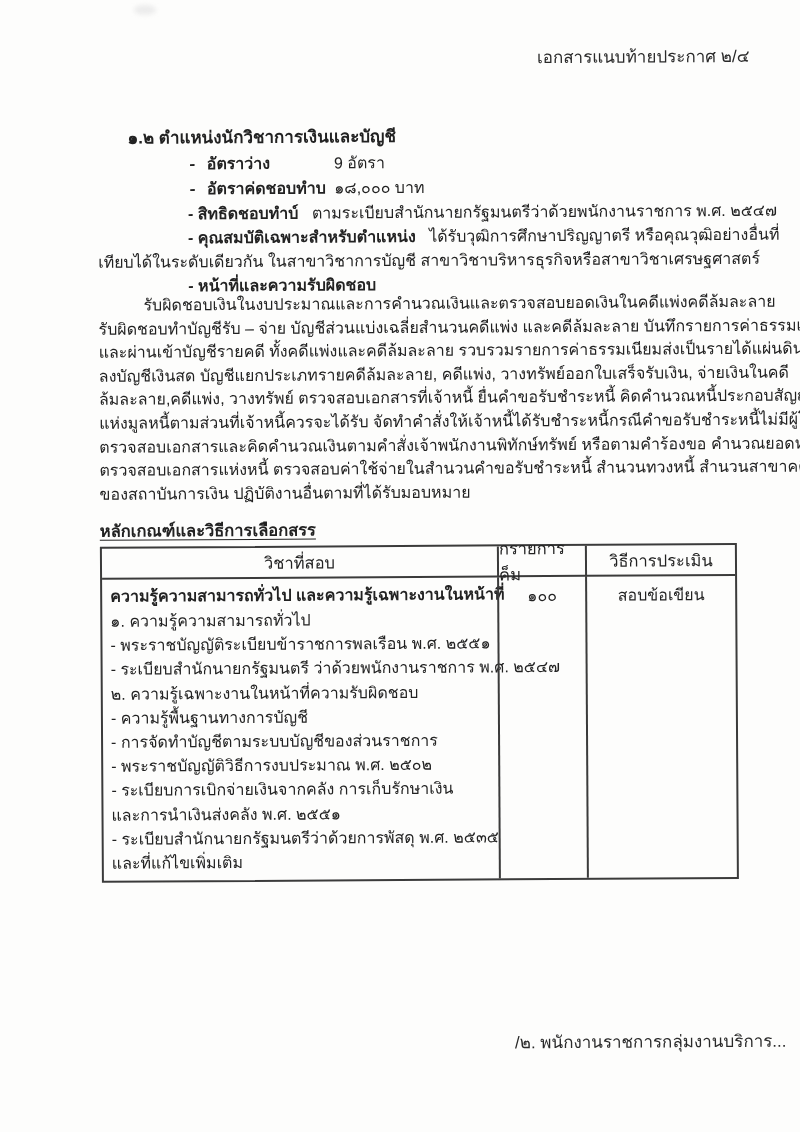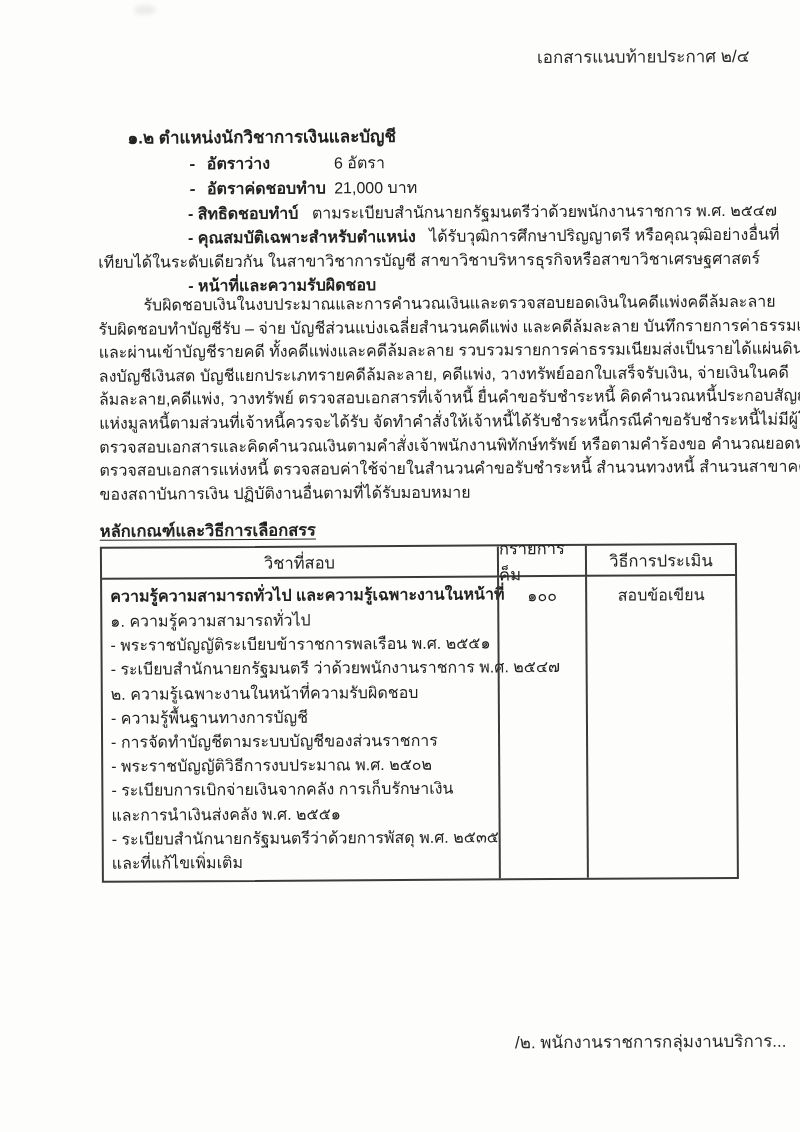"6 อัตรา" span { text: 6 -> 9 }
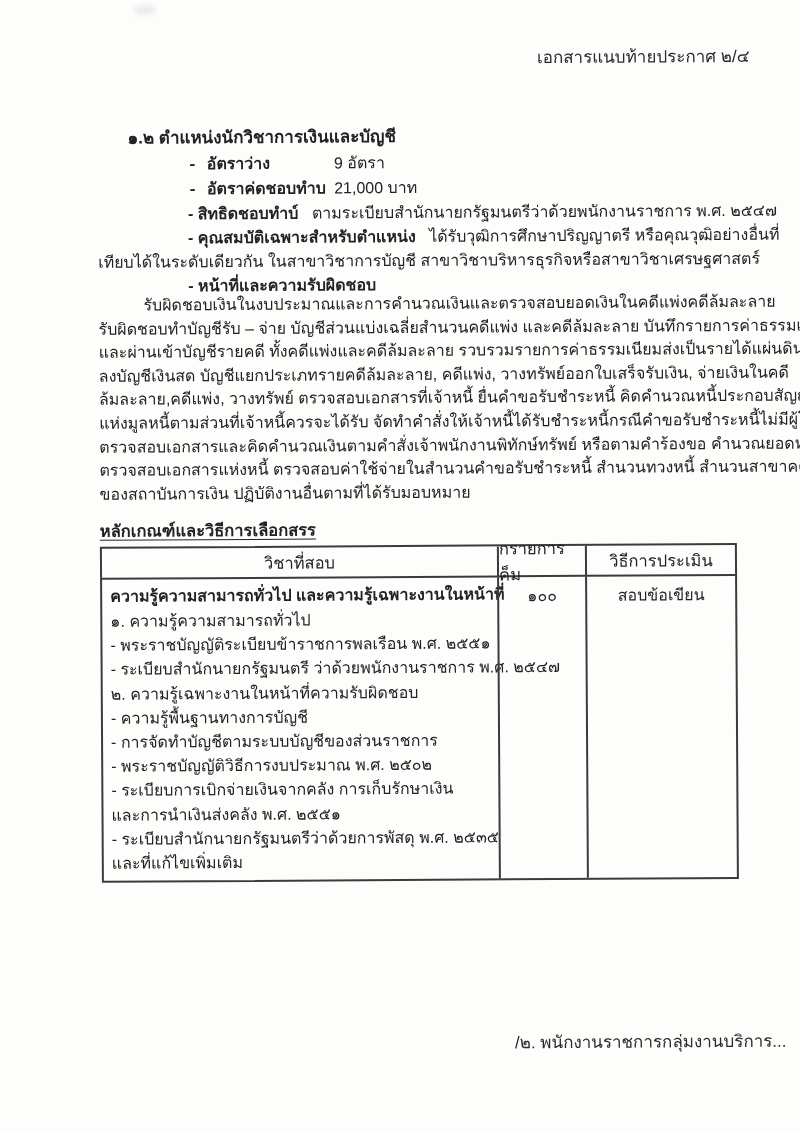"21,000 บาท" span { text: 21,000 -> ๑๘,๐๐๐ }
